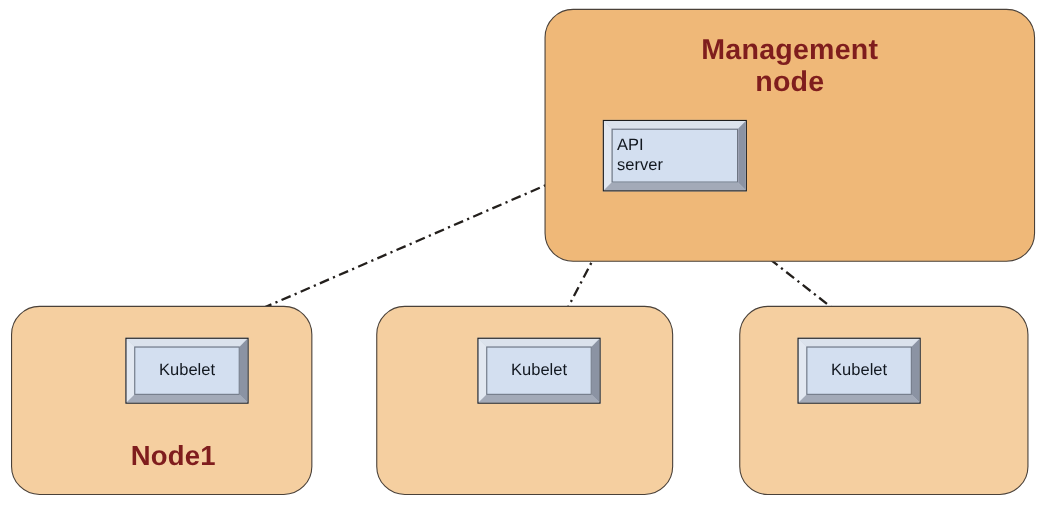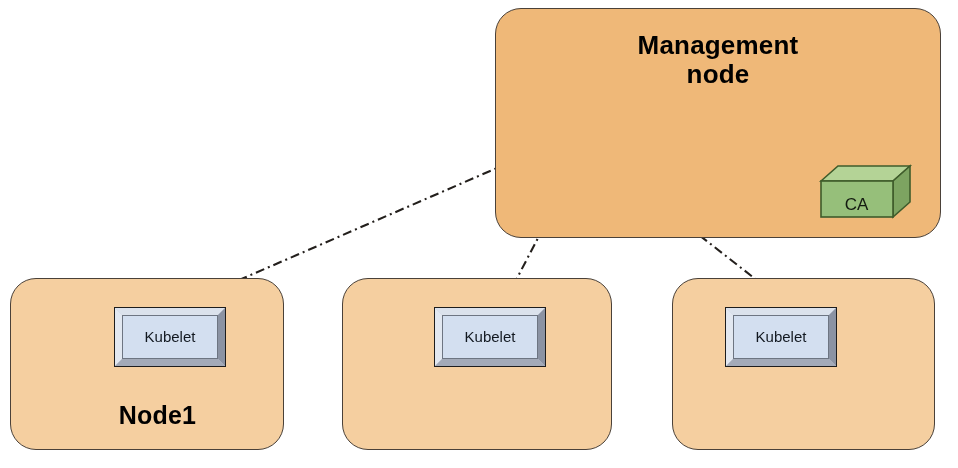"Management" .container-title { color: #000000 -> #7f1d1d }
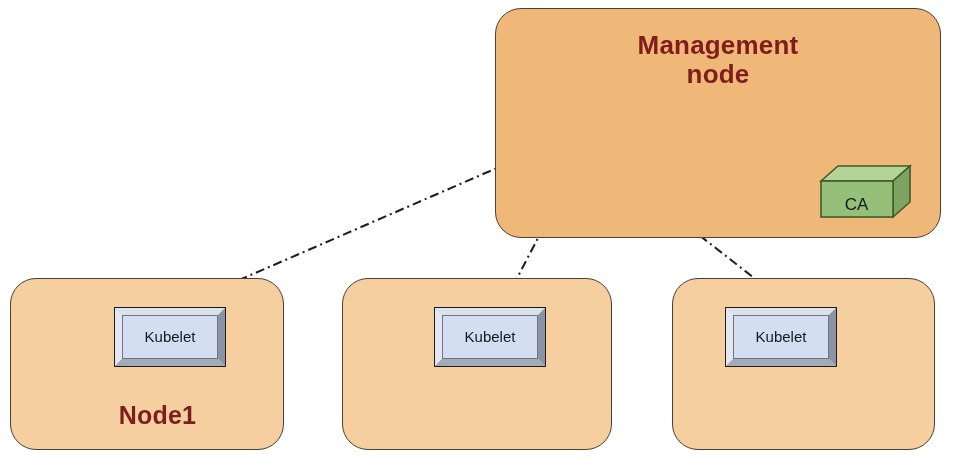"API" div.bevel-box { html: none -> <div> <div></div> <div></div> <div></div> <div></div> <div></div> <div>API server</div> </div> }
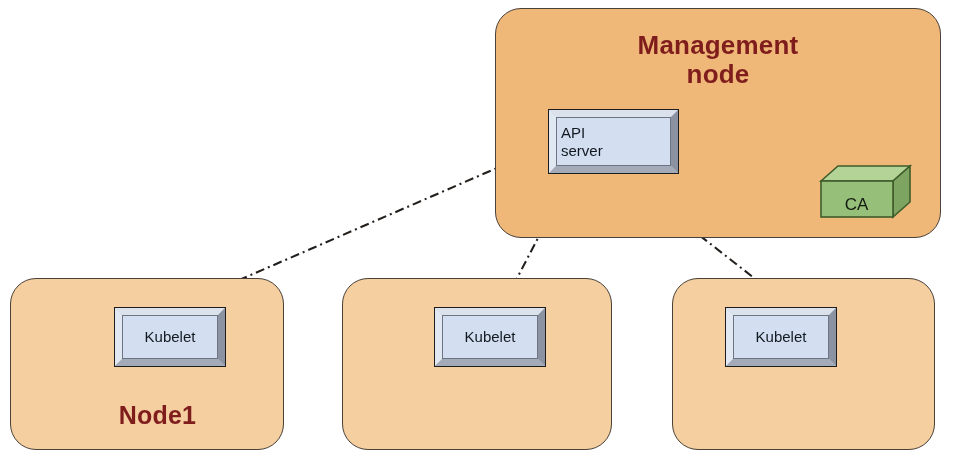"CA" div.cuboid { html: <div> <svg> <path></path> <path></path> <rect></rect> </svg> <div>CA</div> </div> -> none }
